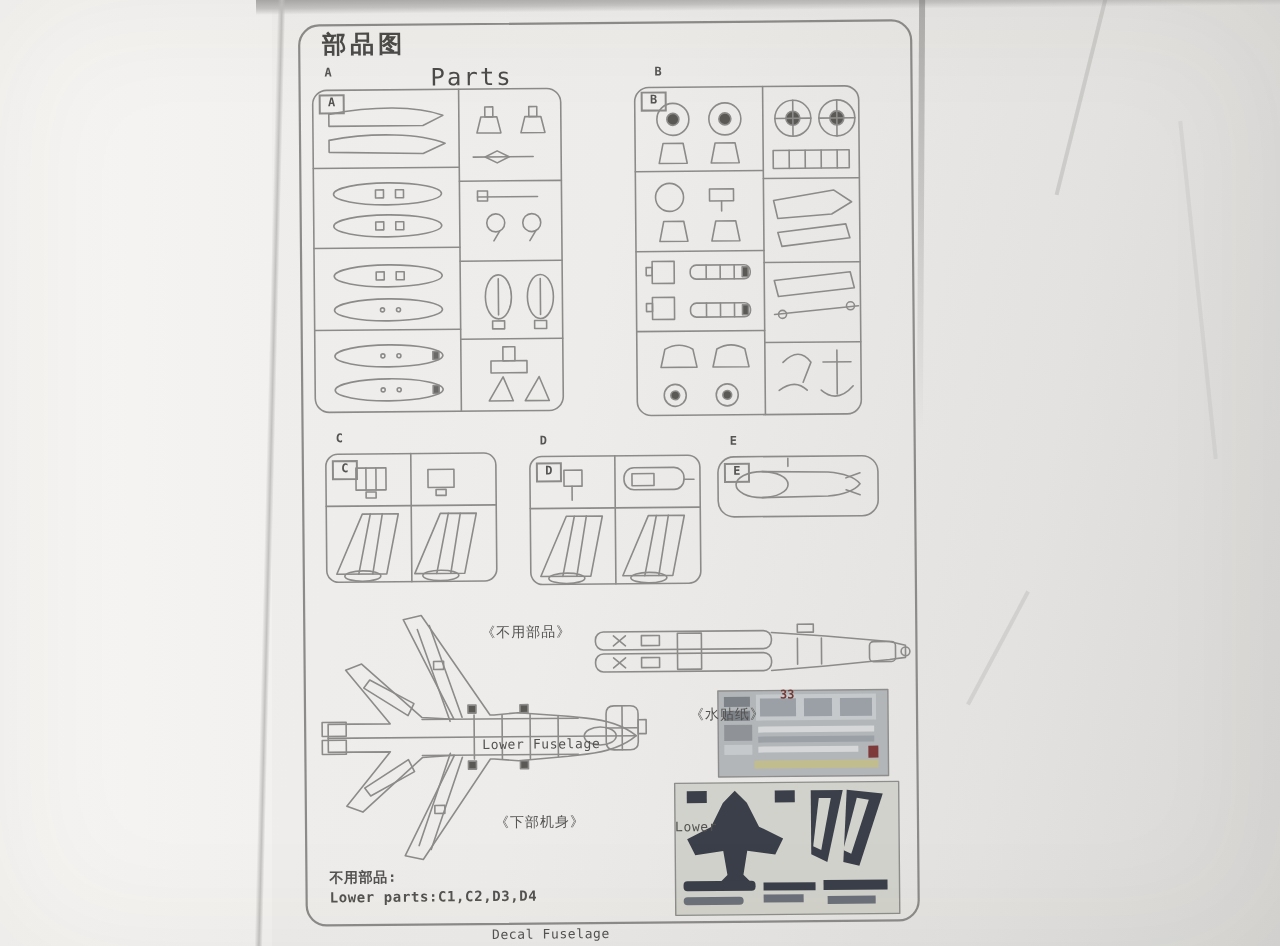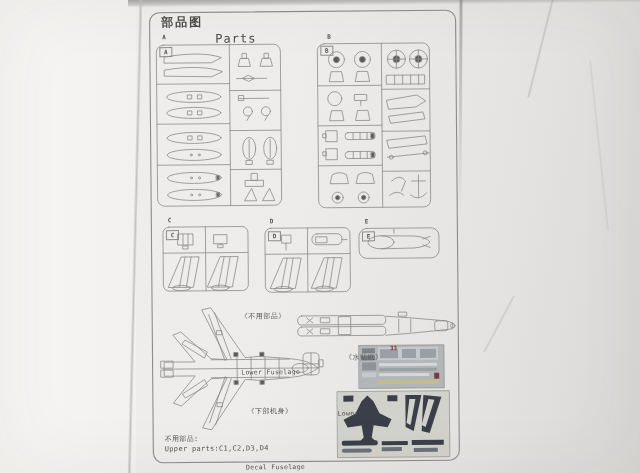"不用部品:" .footer-line { font-weight: none -> bold }
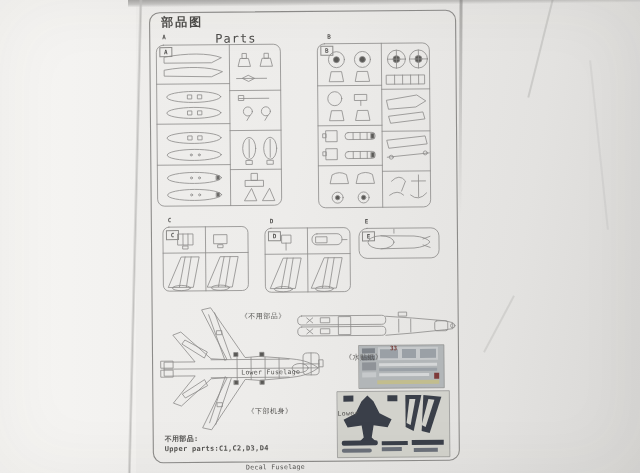"Upper parts:C1,C2,D3,D4" div.lbl { text: Upper -> Lower }
